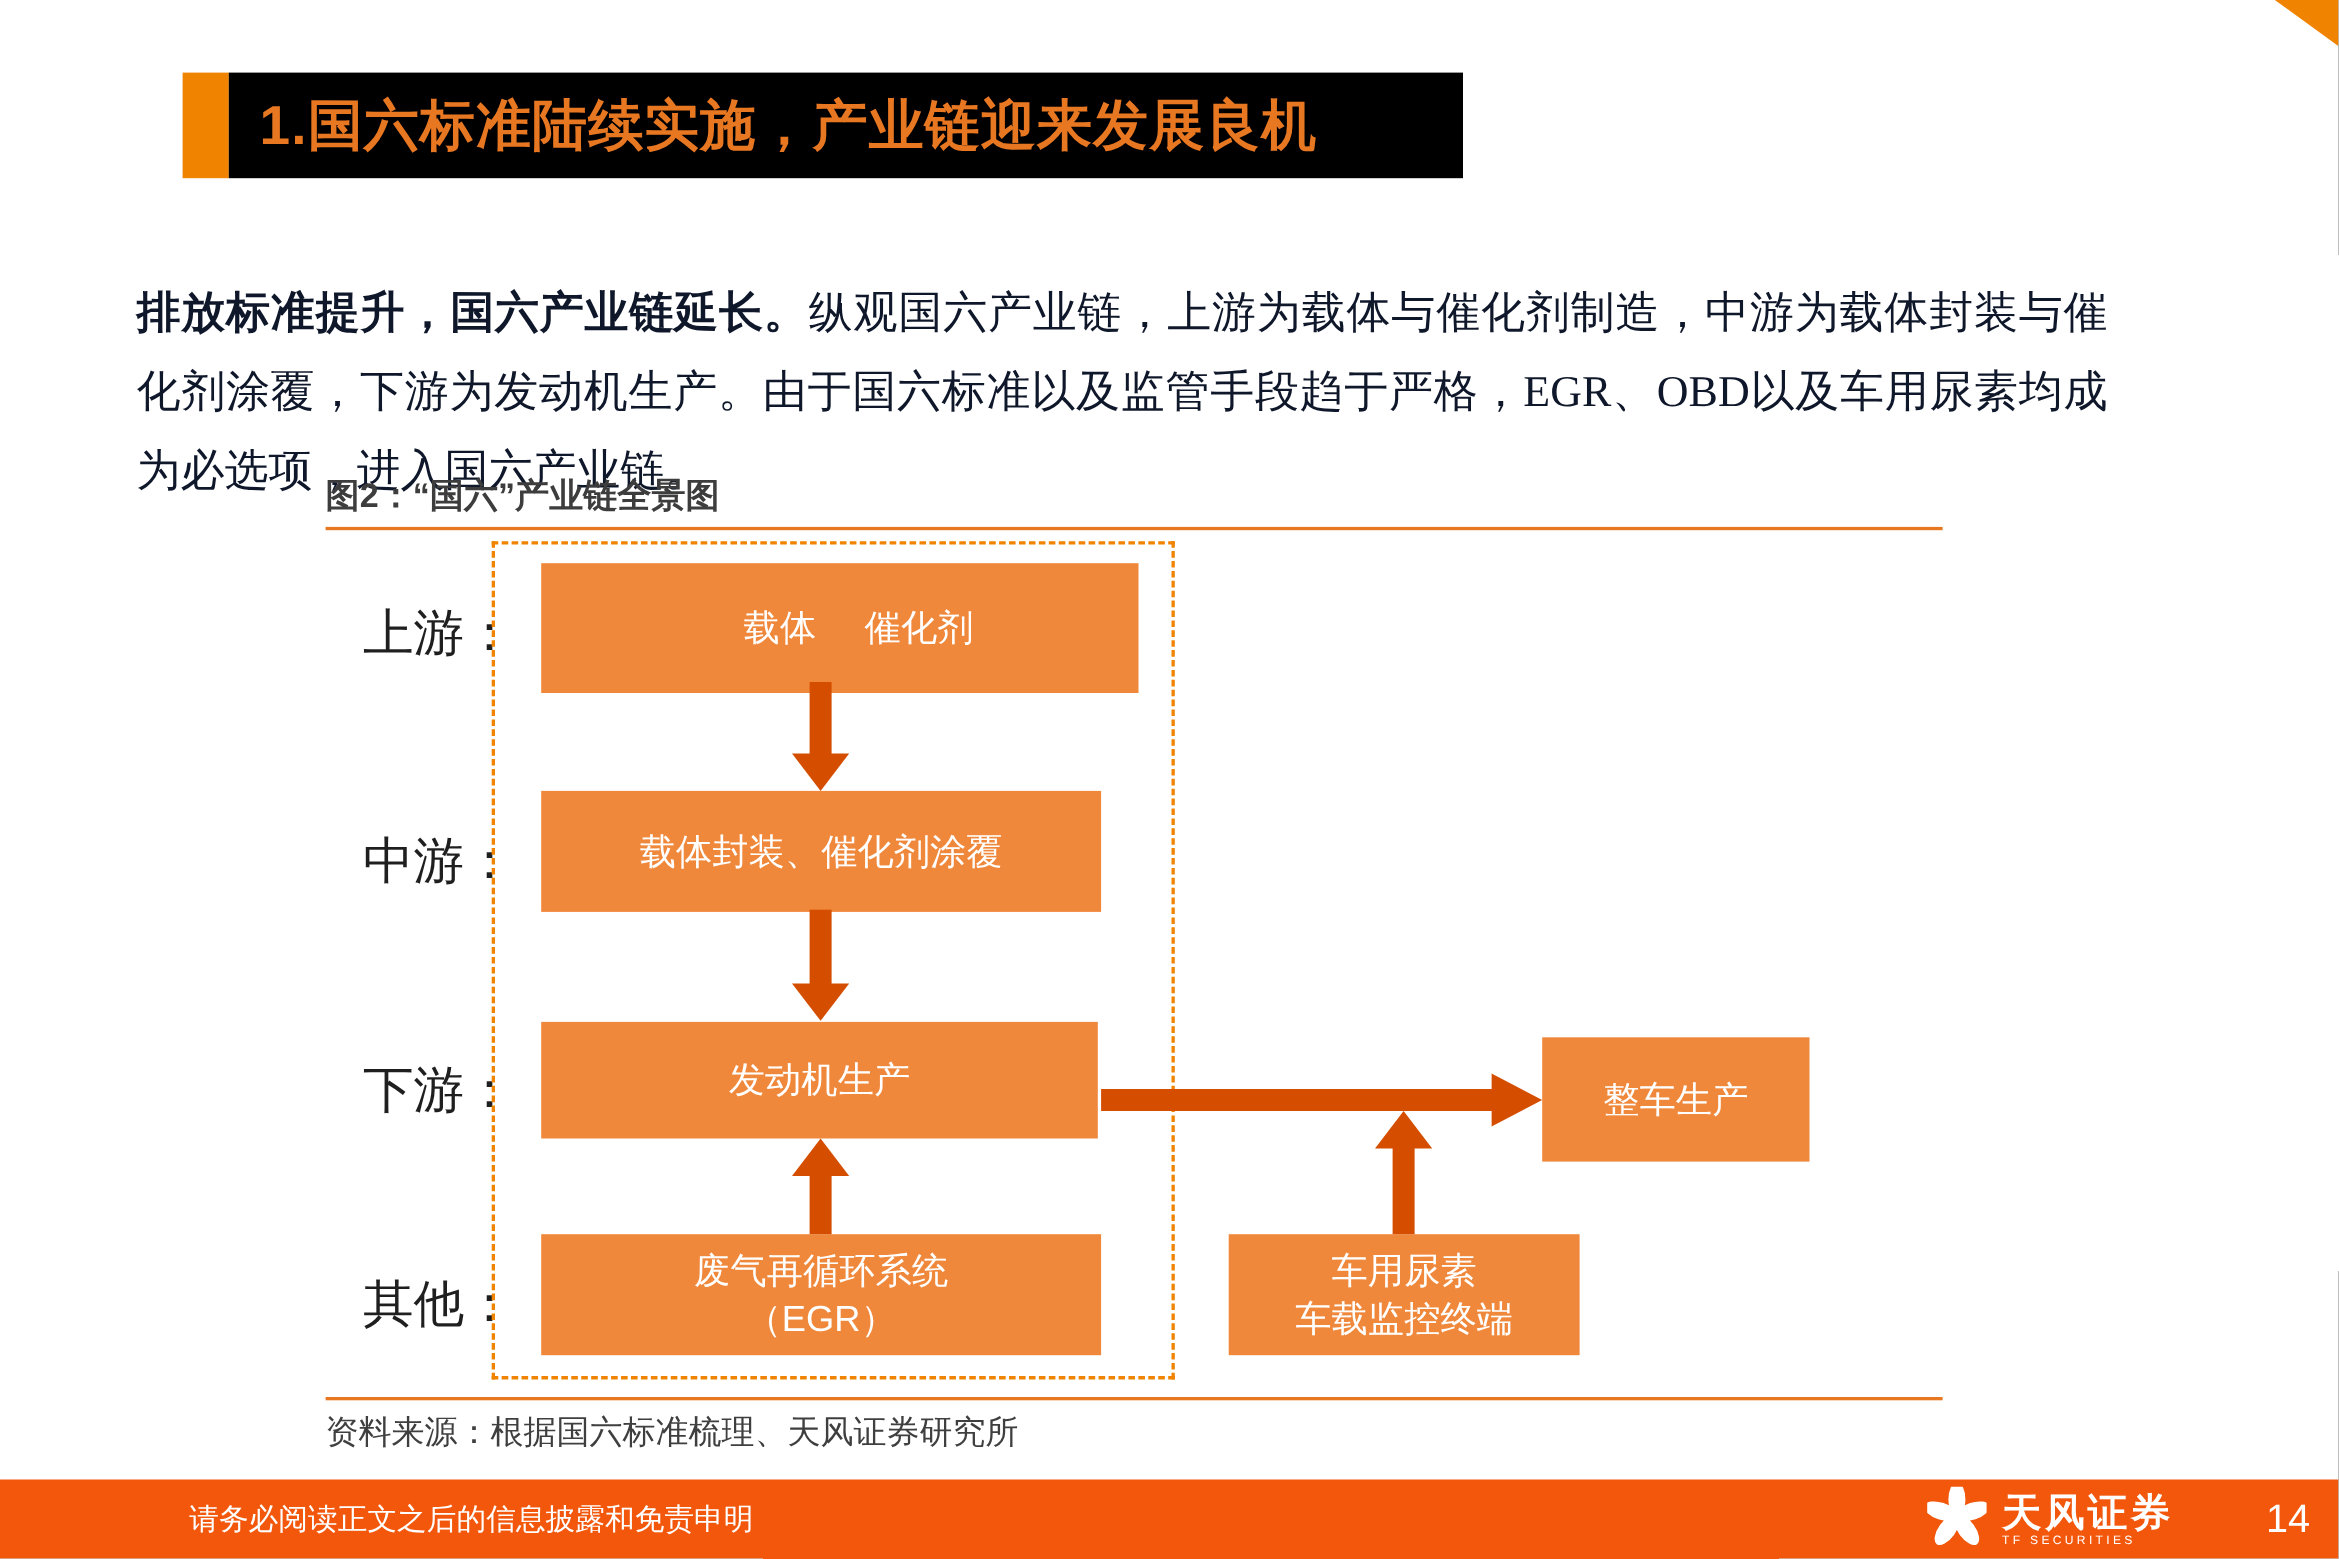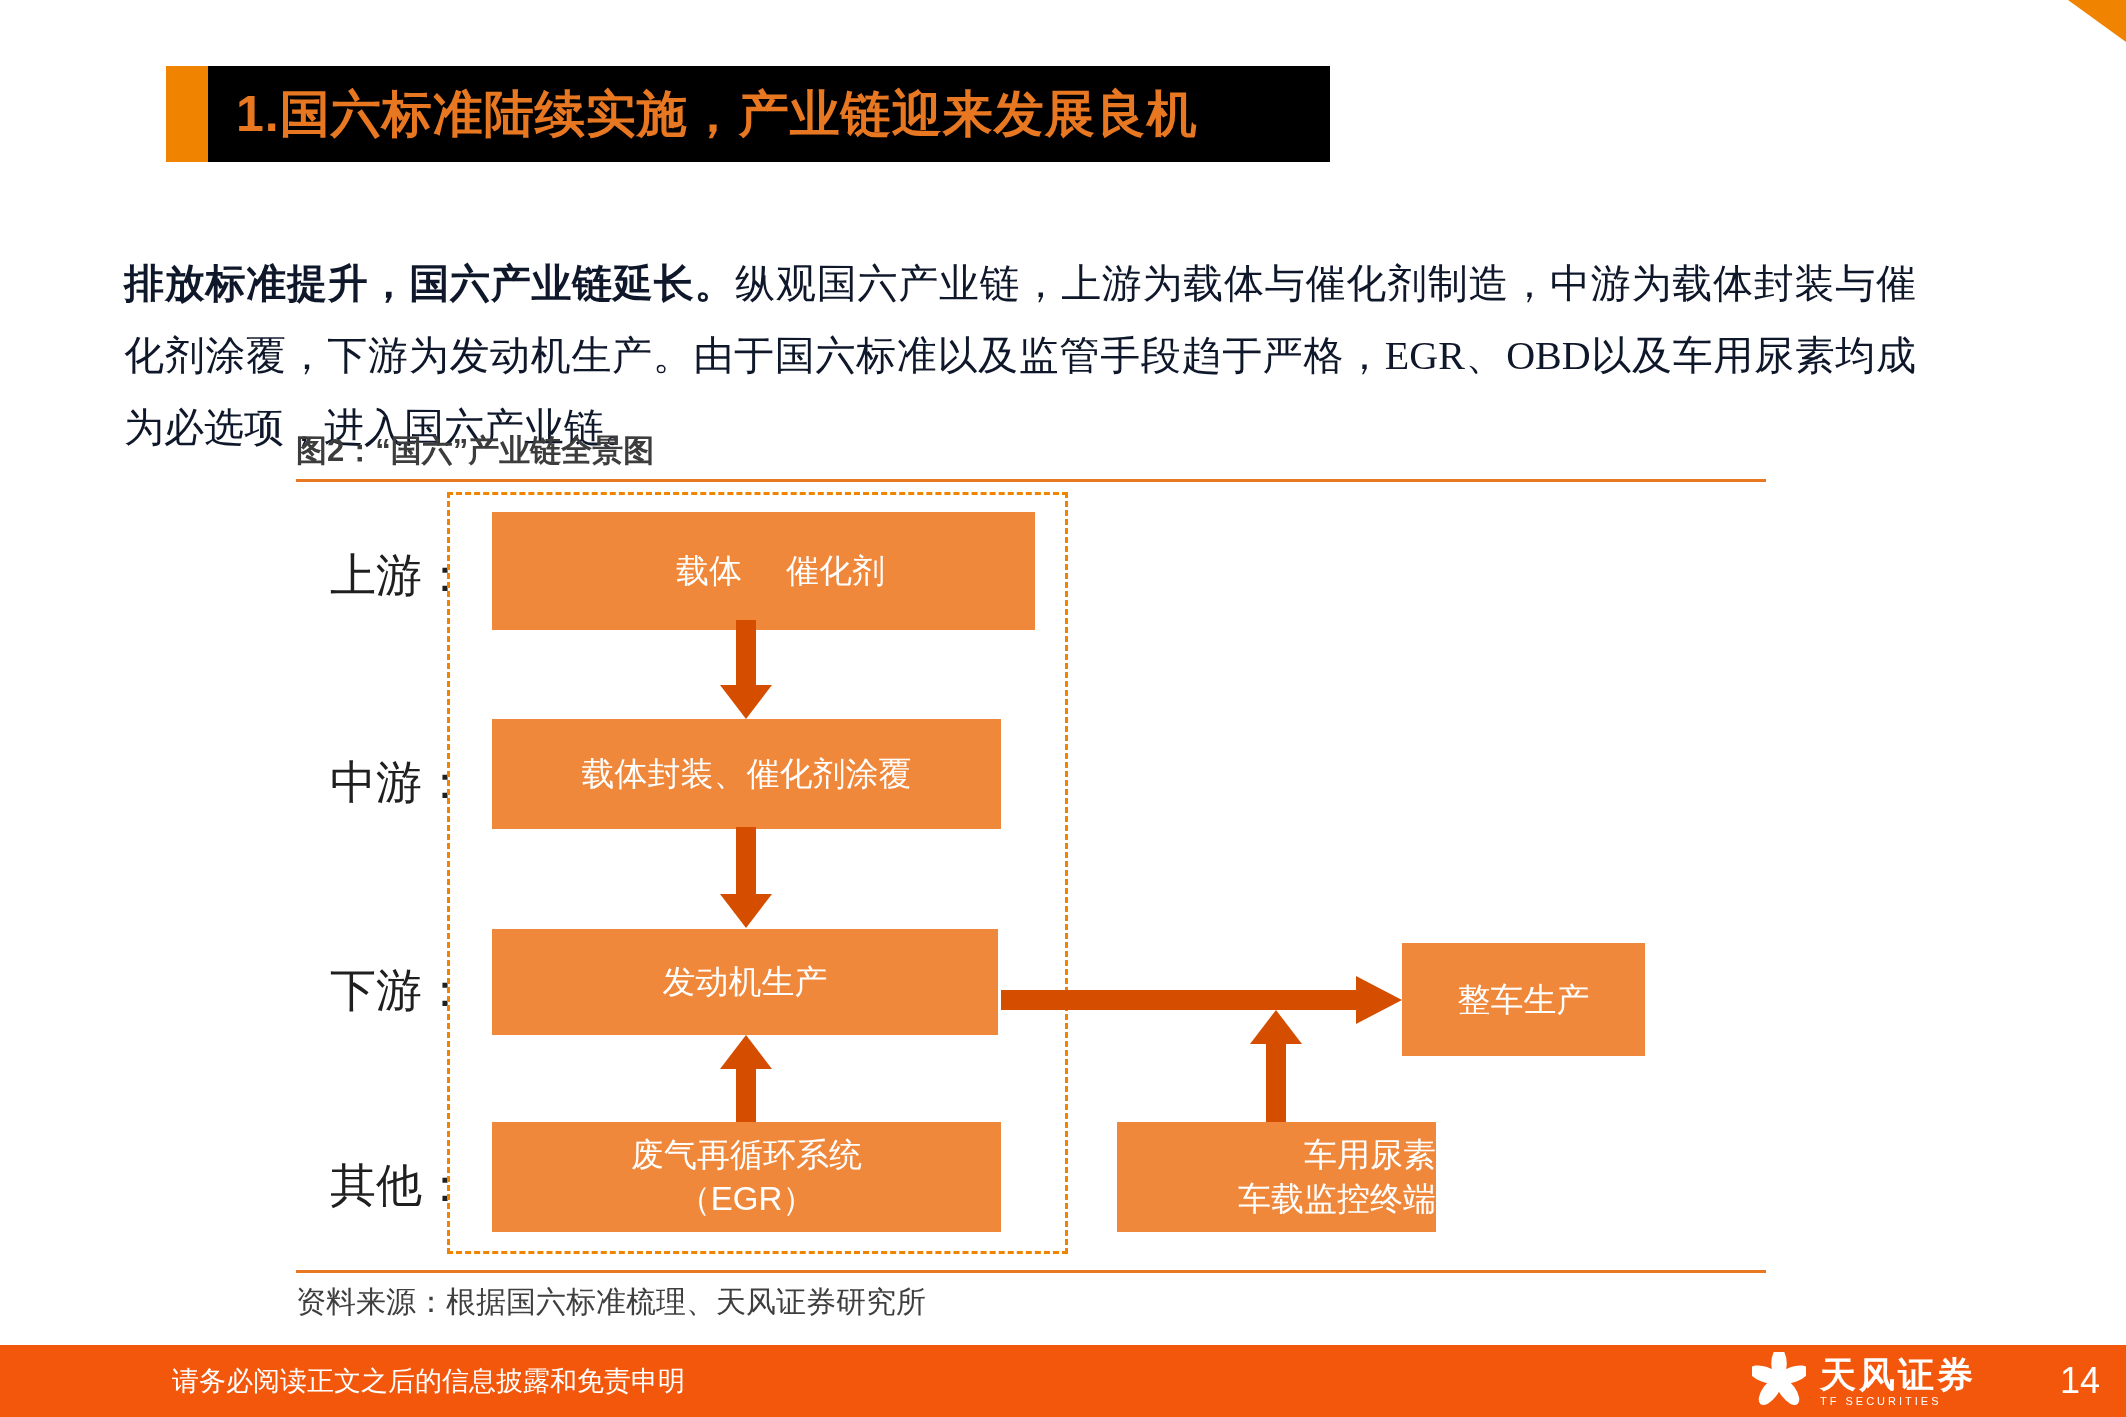"车用尿素" .node-urea { align-items: flex-end -> none }
